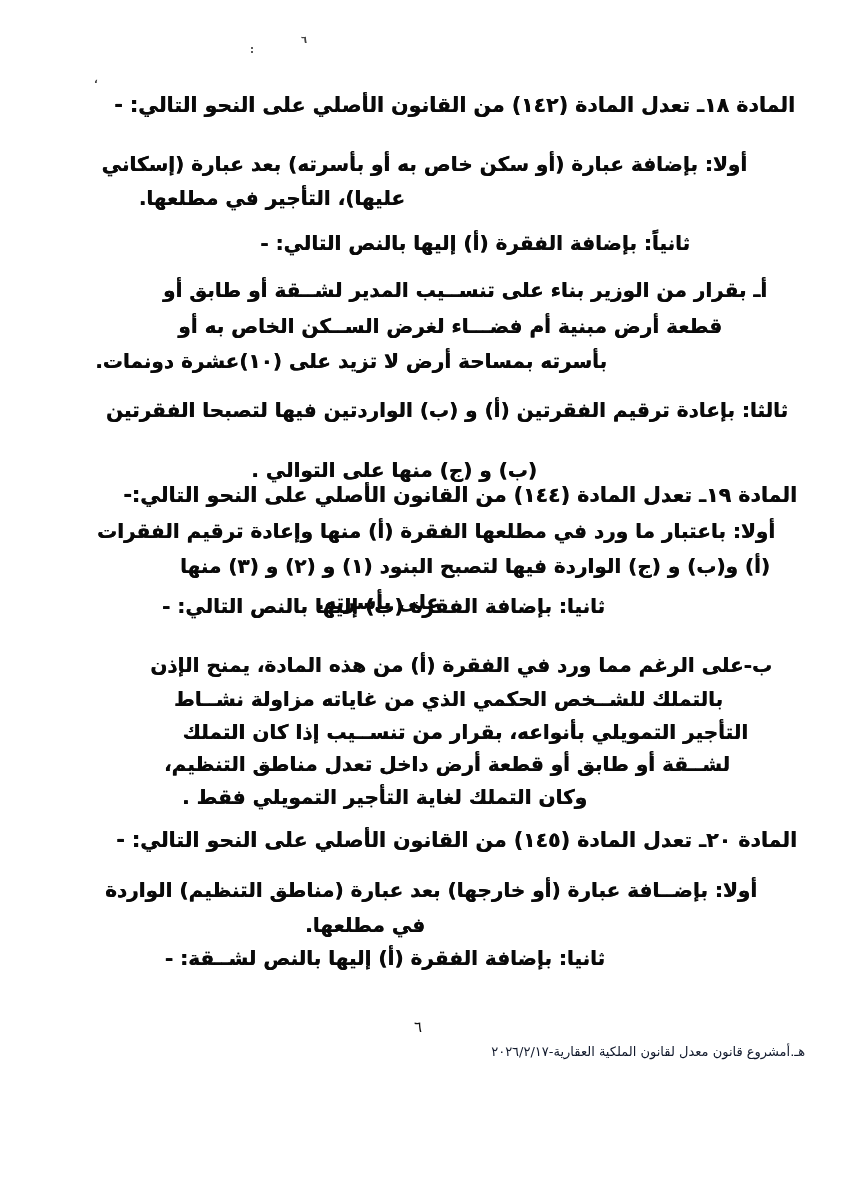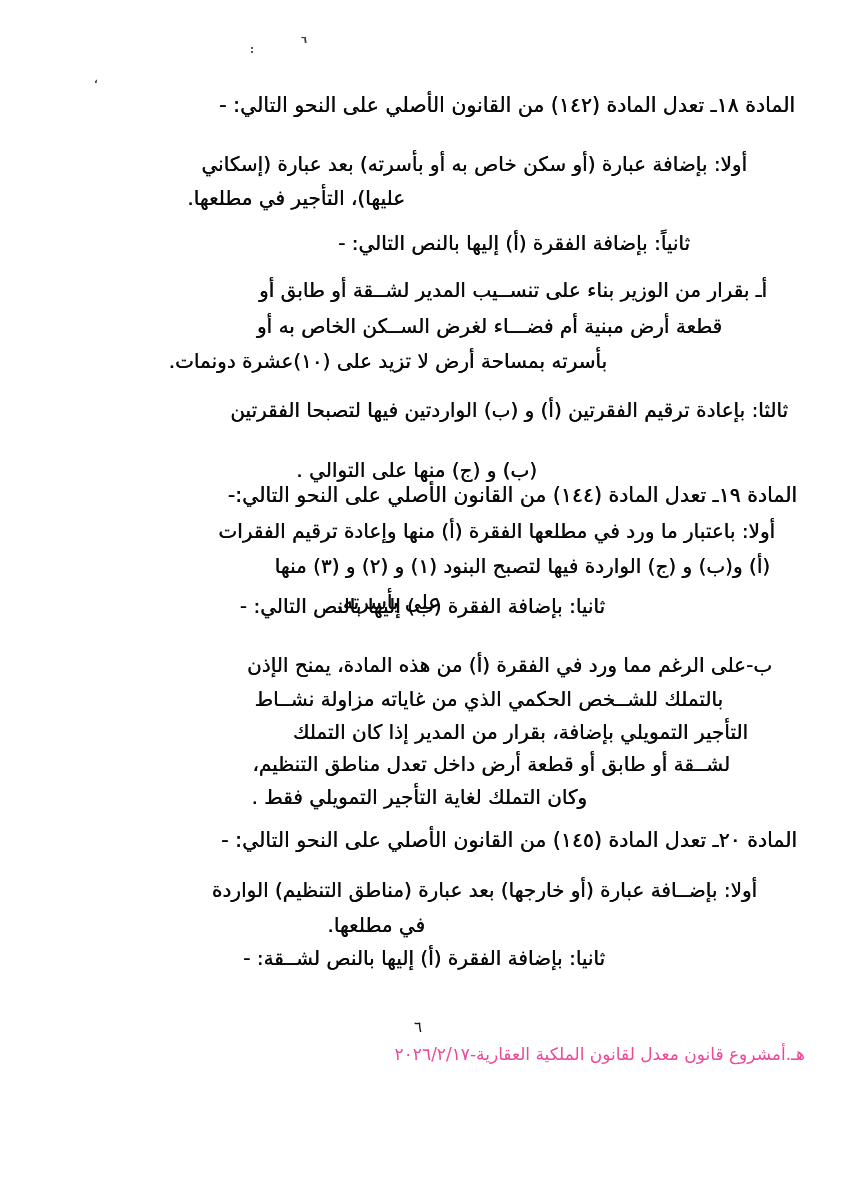"المادة ١٨ـ تعدل المادة (١٤٢)" .ln { font-weight: normal -> bold }
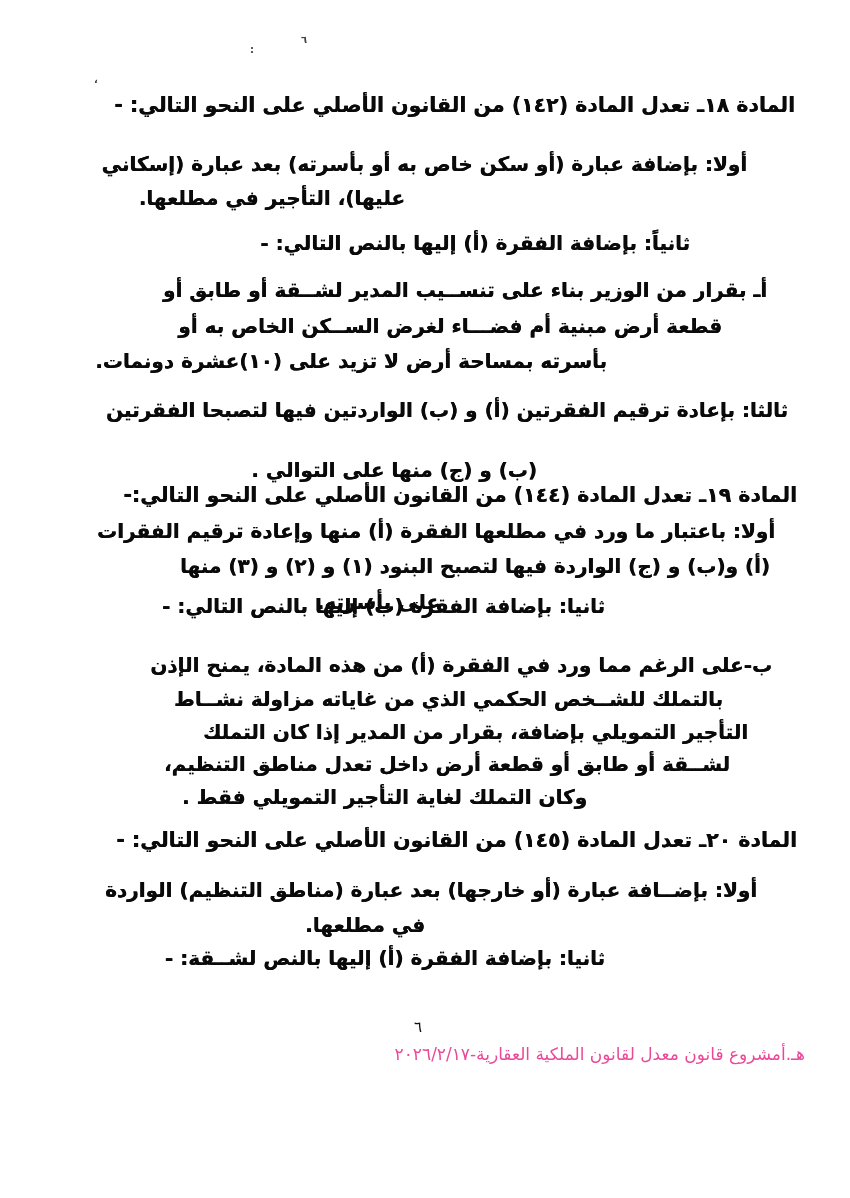"التأجير التمويلي بإضافة، بقرار من" div.ln { text: بإضافة، بقرار من المدير -> بأنواعه، بقرار من تنســيب }
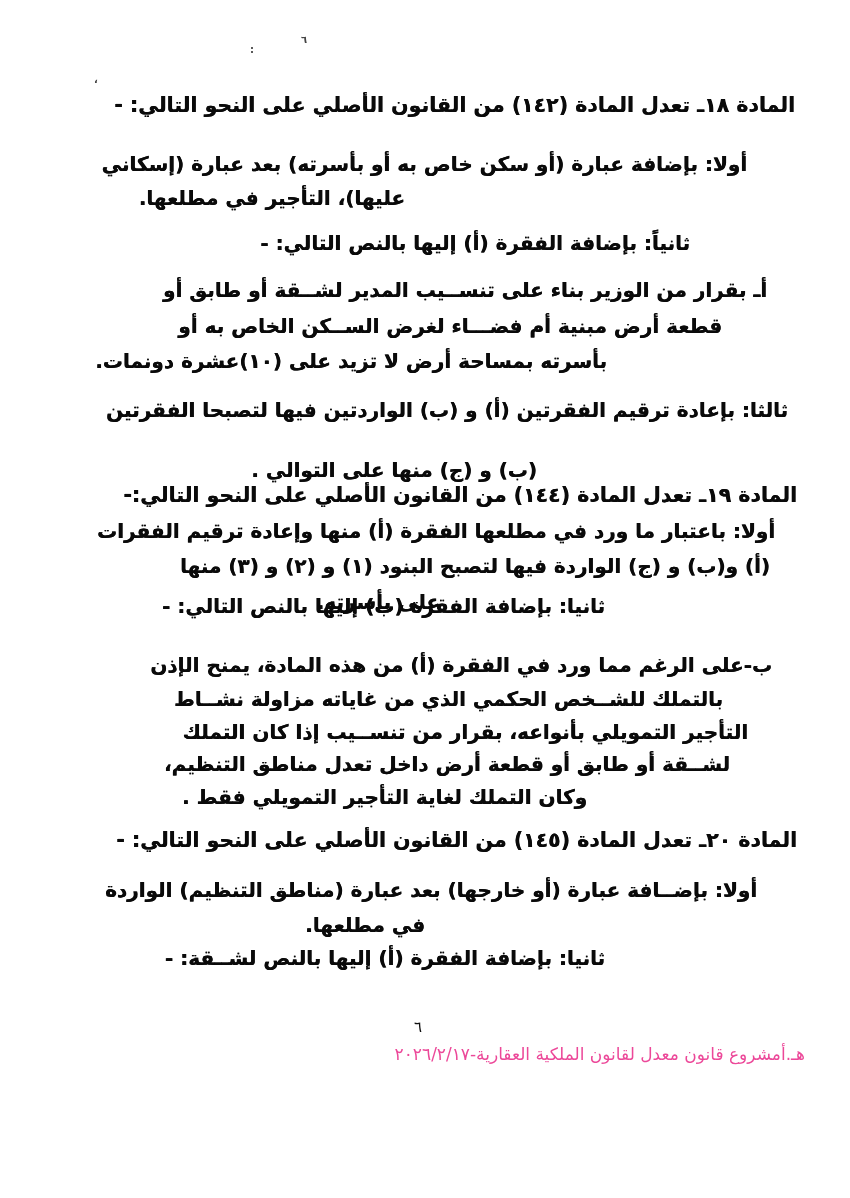"هـ.أمشروع قانون معدل لقانون الملكية" .footer-note { color: #ec4899 -> #0f172a; font-size: 17px -> 13px }
